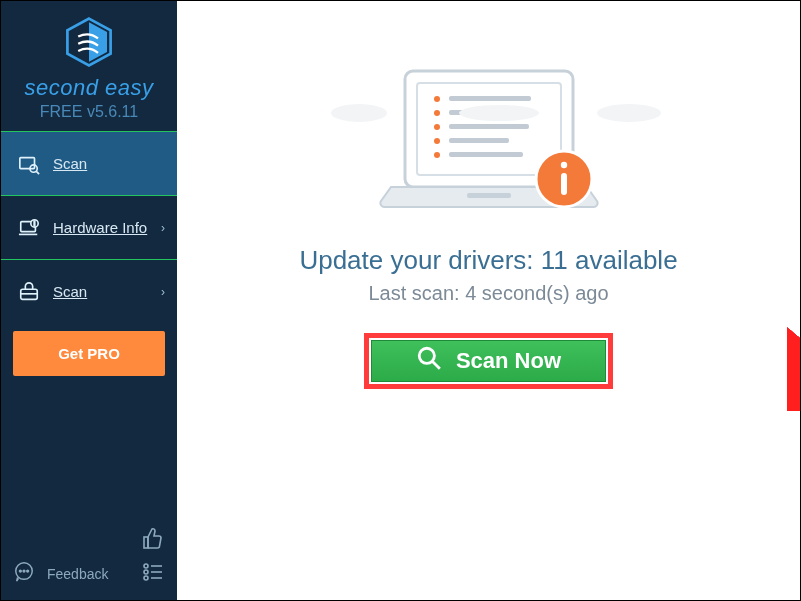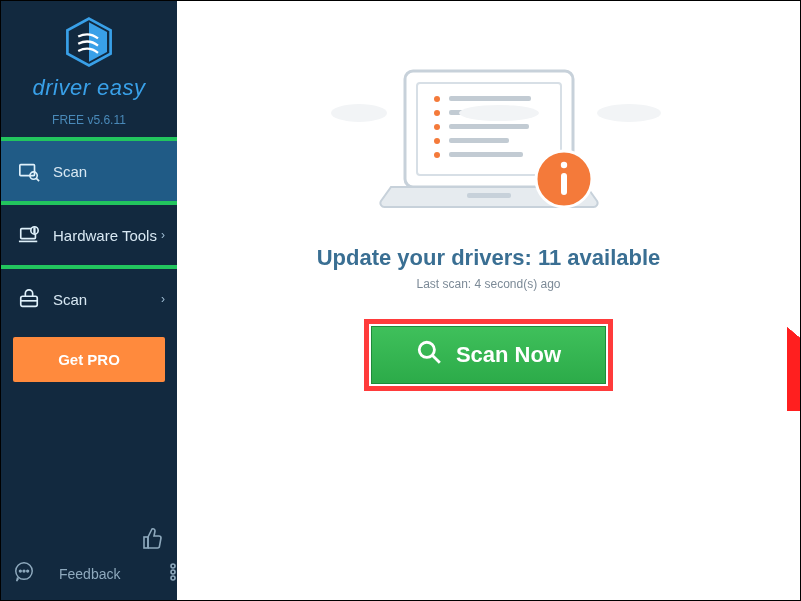"driver easy" div.brand-name { text: driver -> second }
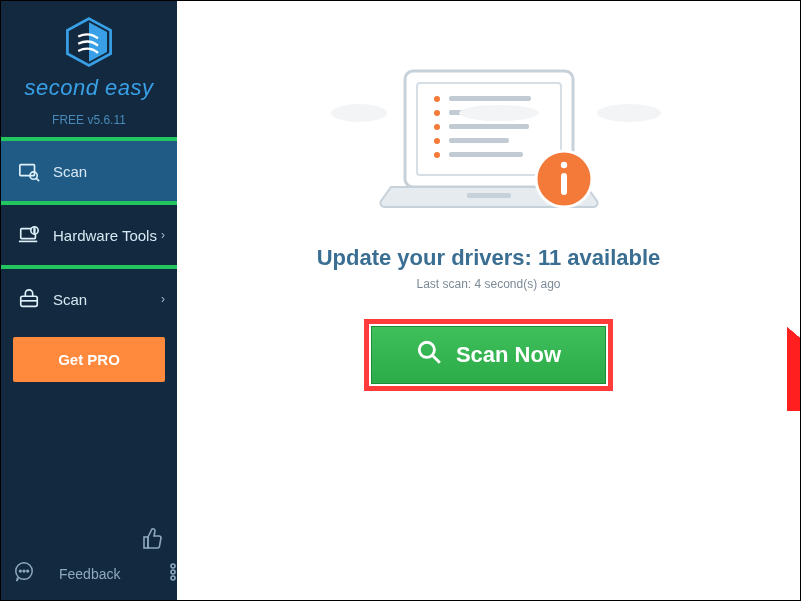"FREE v5.6.11" .brand-ver { font-size: 12px -> 16px; margin-top: 12px -> 2px }
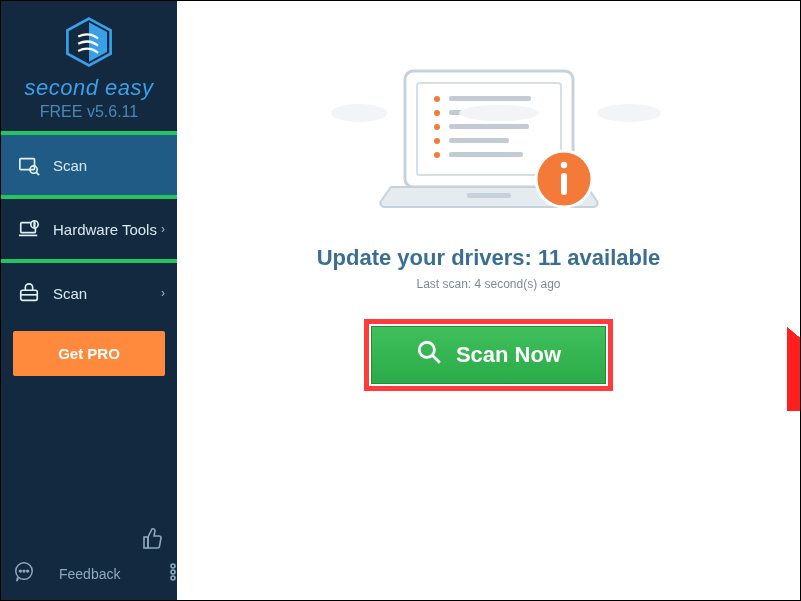"Scan" .nav-item { border-top: 4px solid #22c55e -> 1px solid #22c55e; text-decoration: none -> underline }
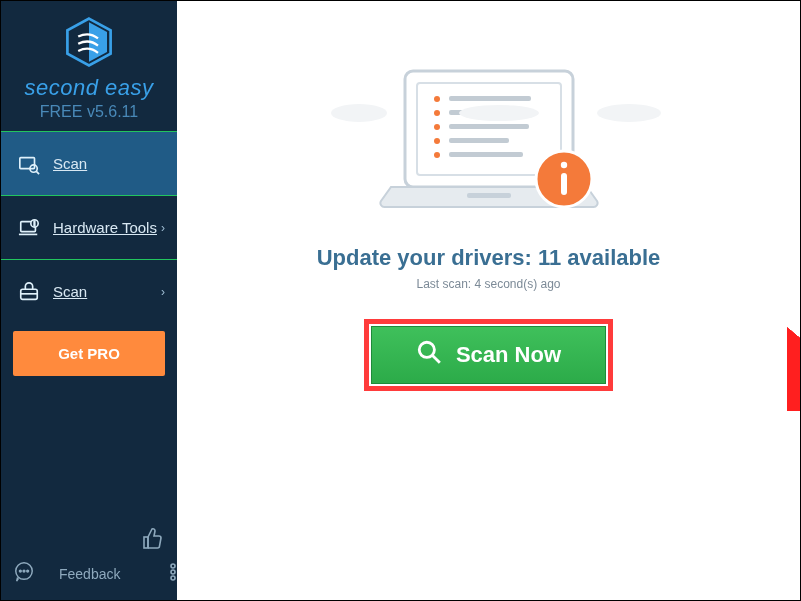"Hardware Tools" span { text: Tools -> Info }
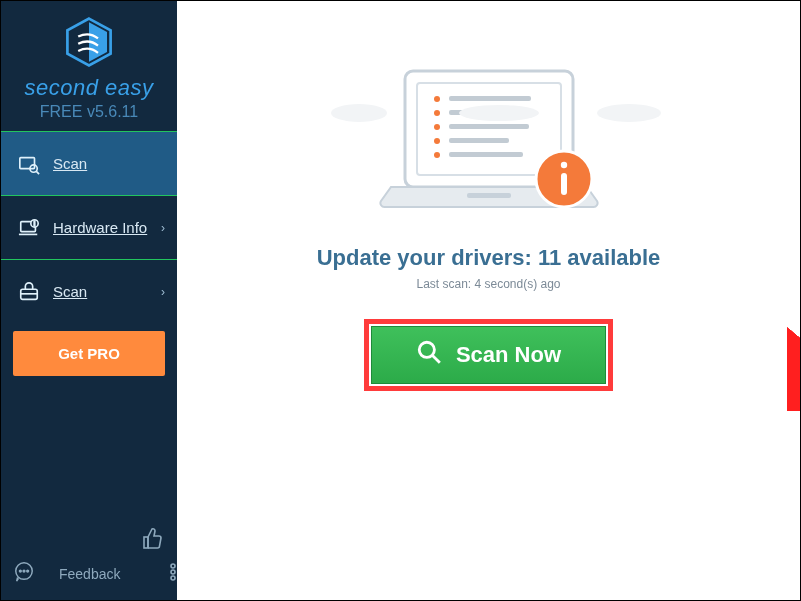"Update your drivers: 11 available" .headline { font-size: 22px -> 26px; font-weight: 700 -> 400 }
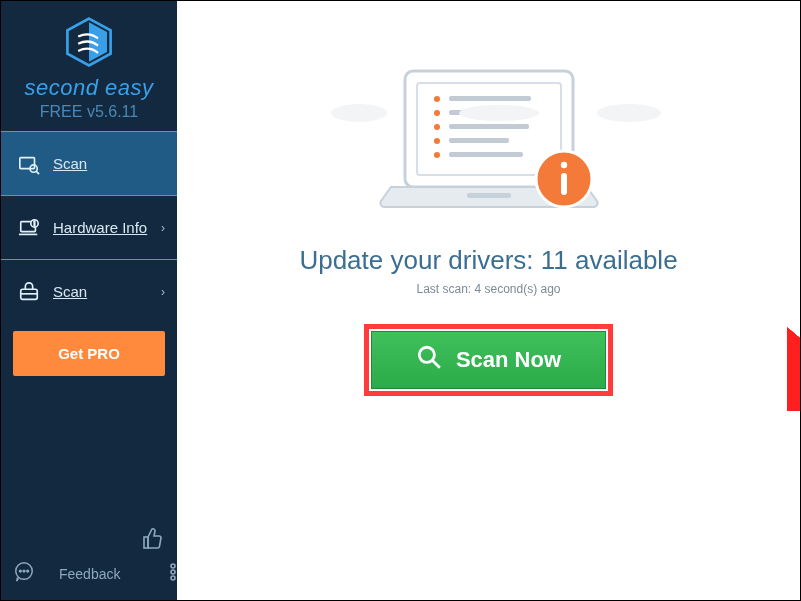"Last scan: 4 second(s) ago" .subline { font-size: 12px -> 20px }
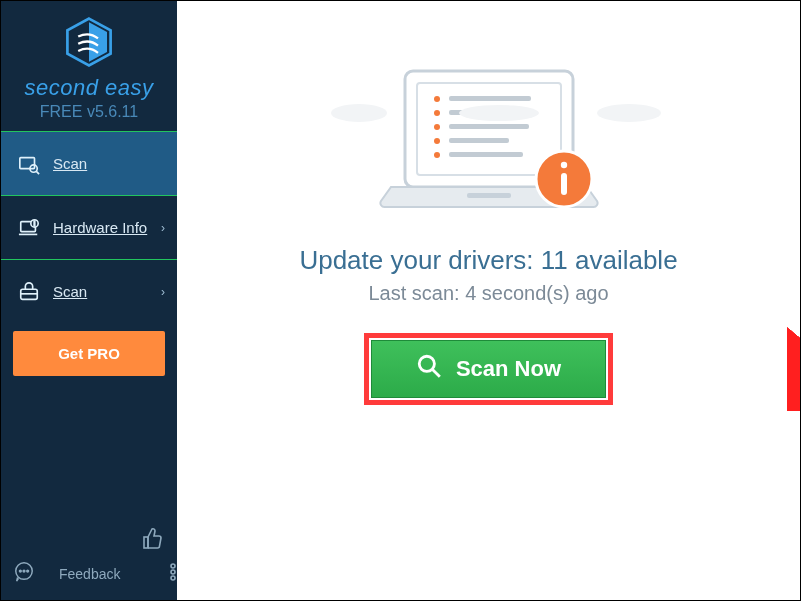"Scan Now" .scan-btn { padding: 12px 44px -> 4px 44px }
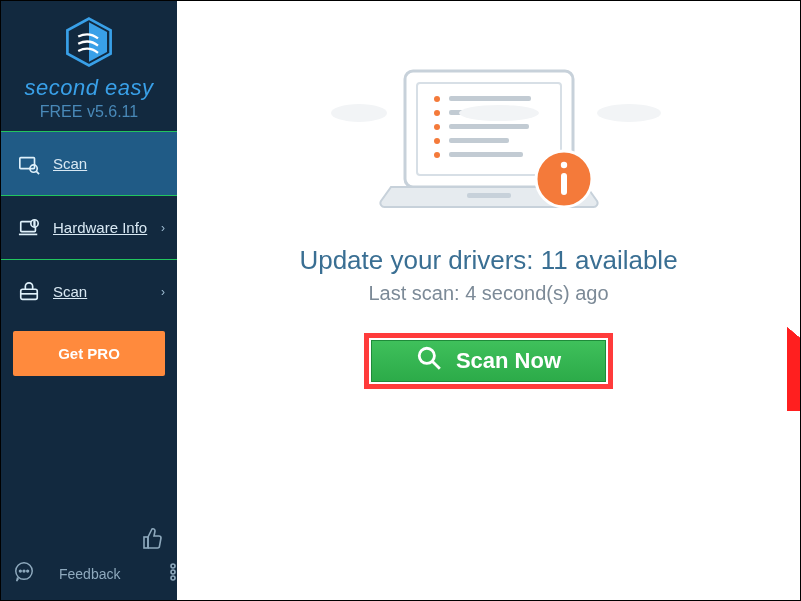"Feedback" .feedback-row { gap: 24px -> 12px }
